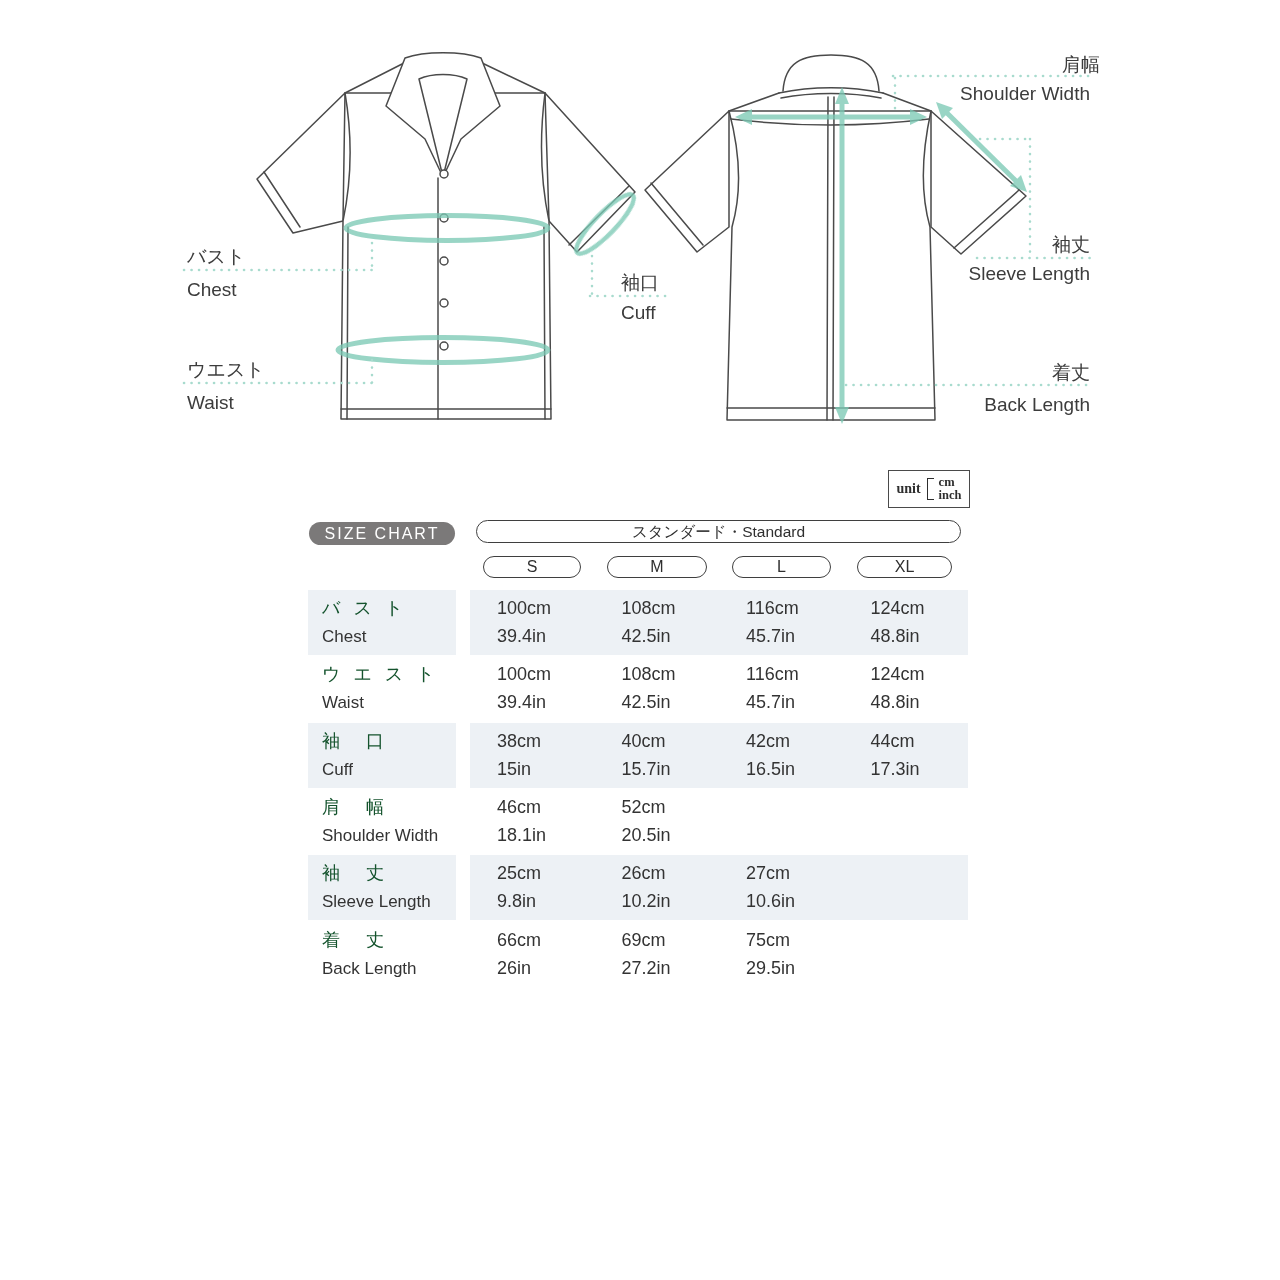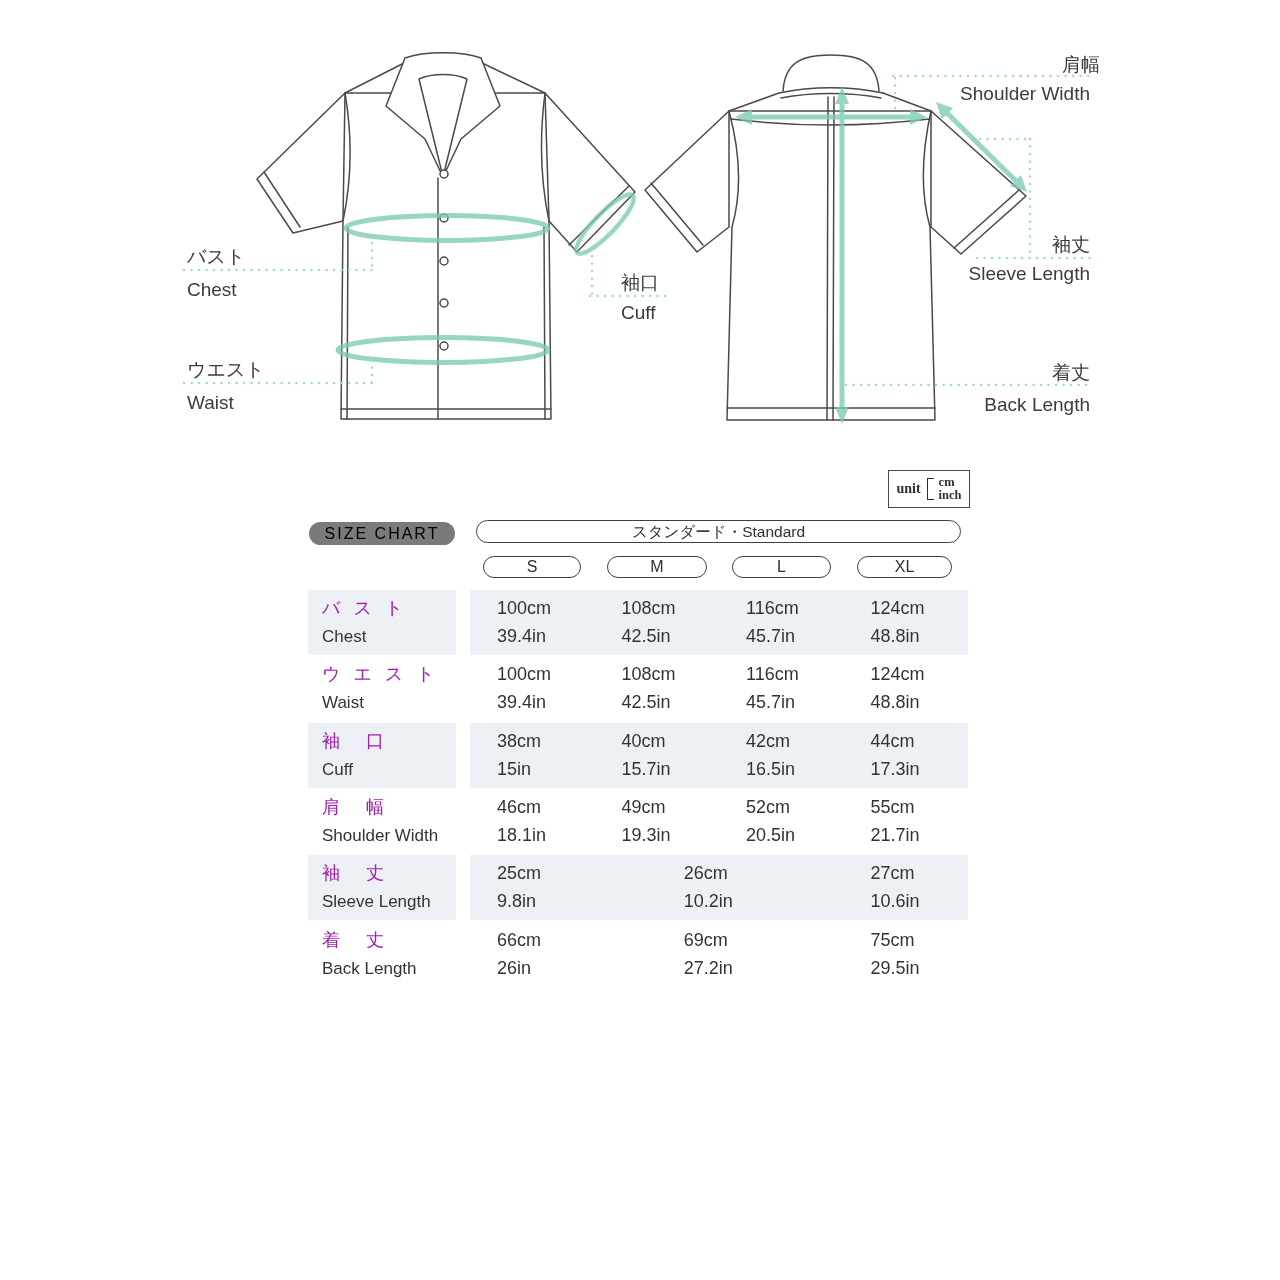"SIZE CHART" .chart-title { color: #000000 -> #ffffff }
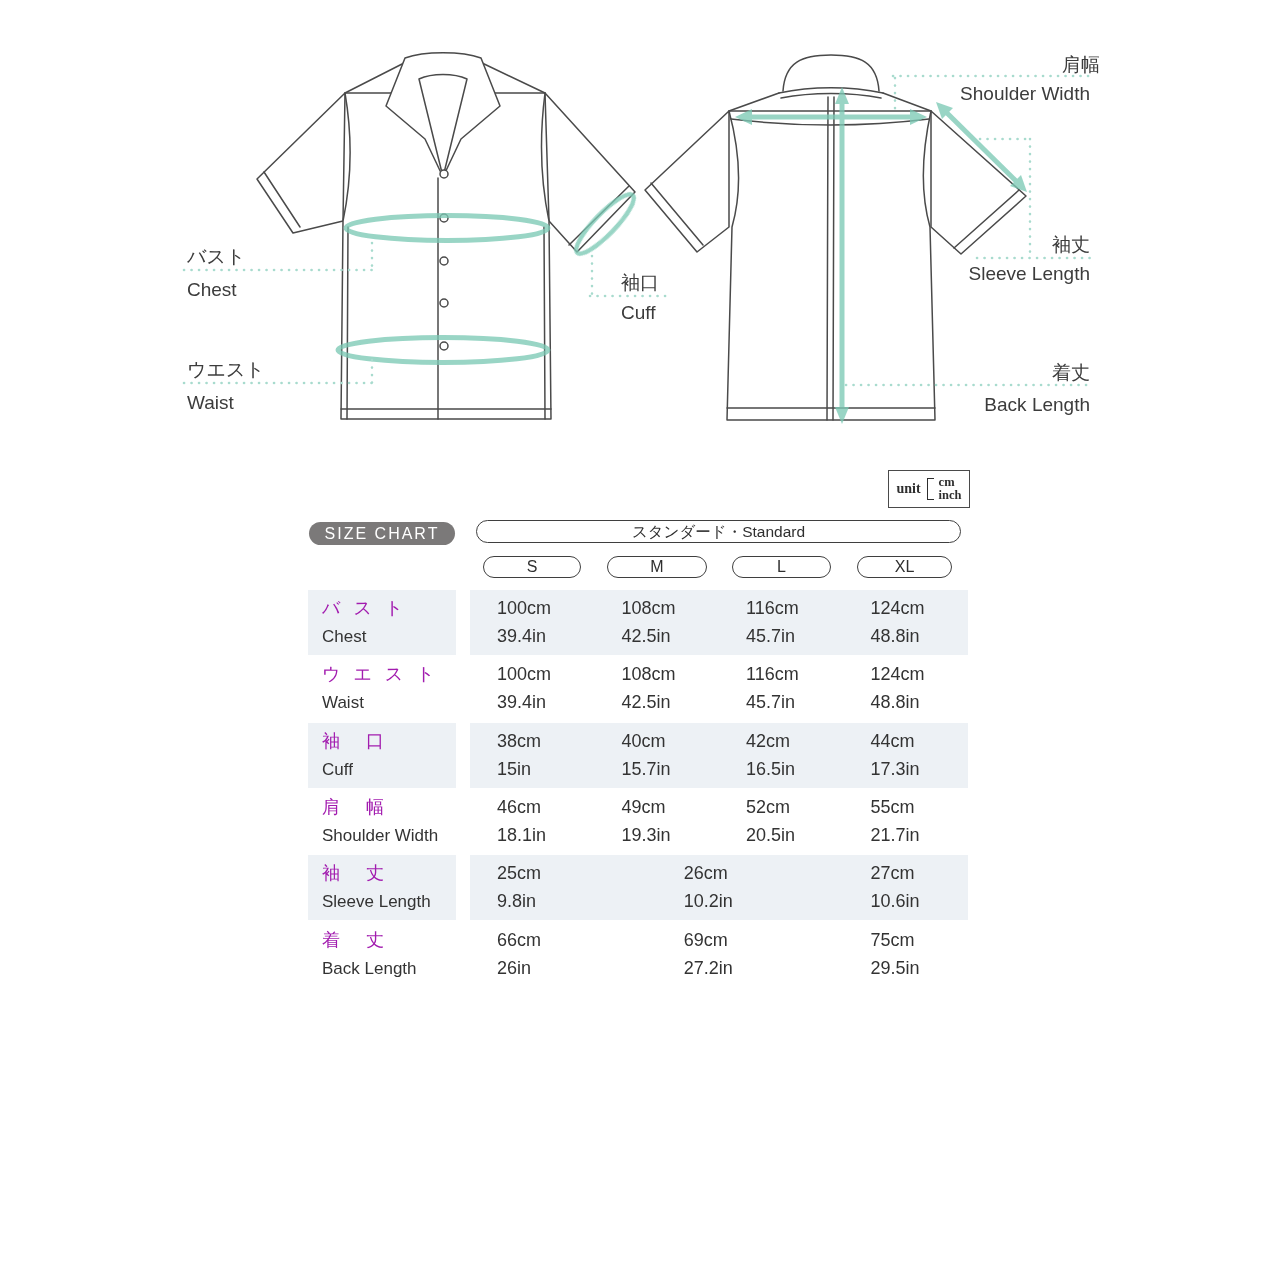"バ ス ト" .jp { color: #a21caf -> #14532d }
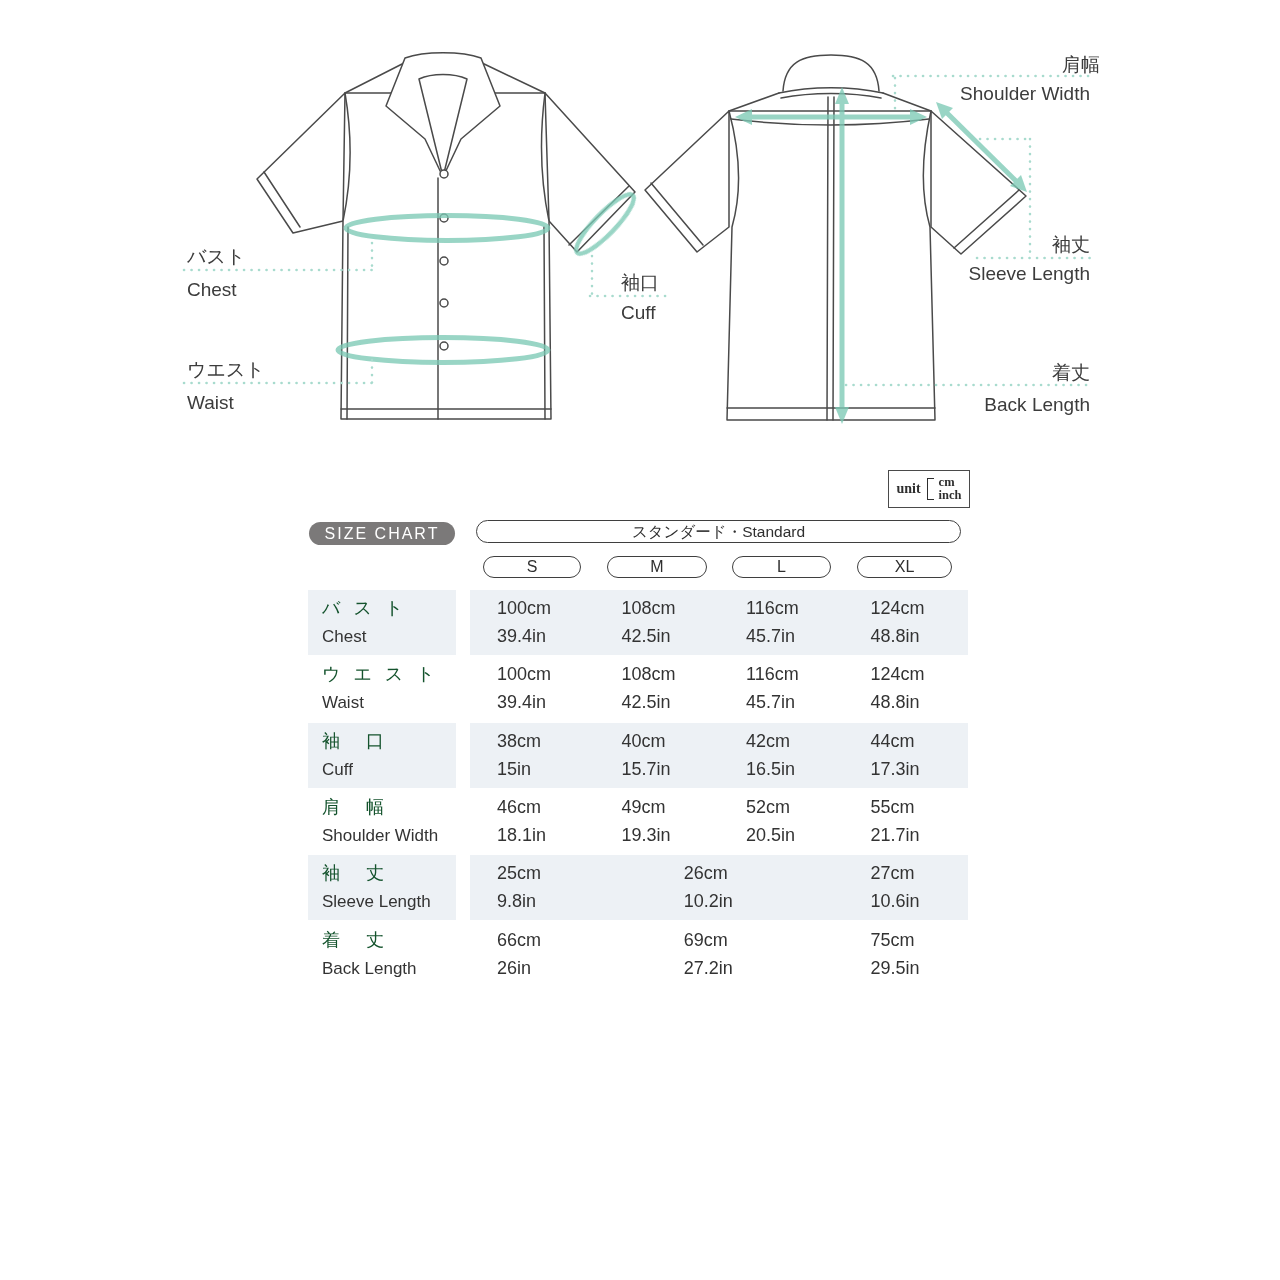"100cm" .trow .data-band { justify-content: space-between -> none }
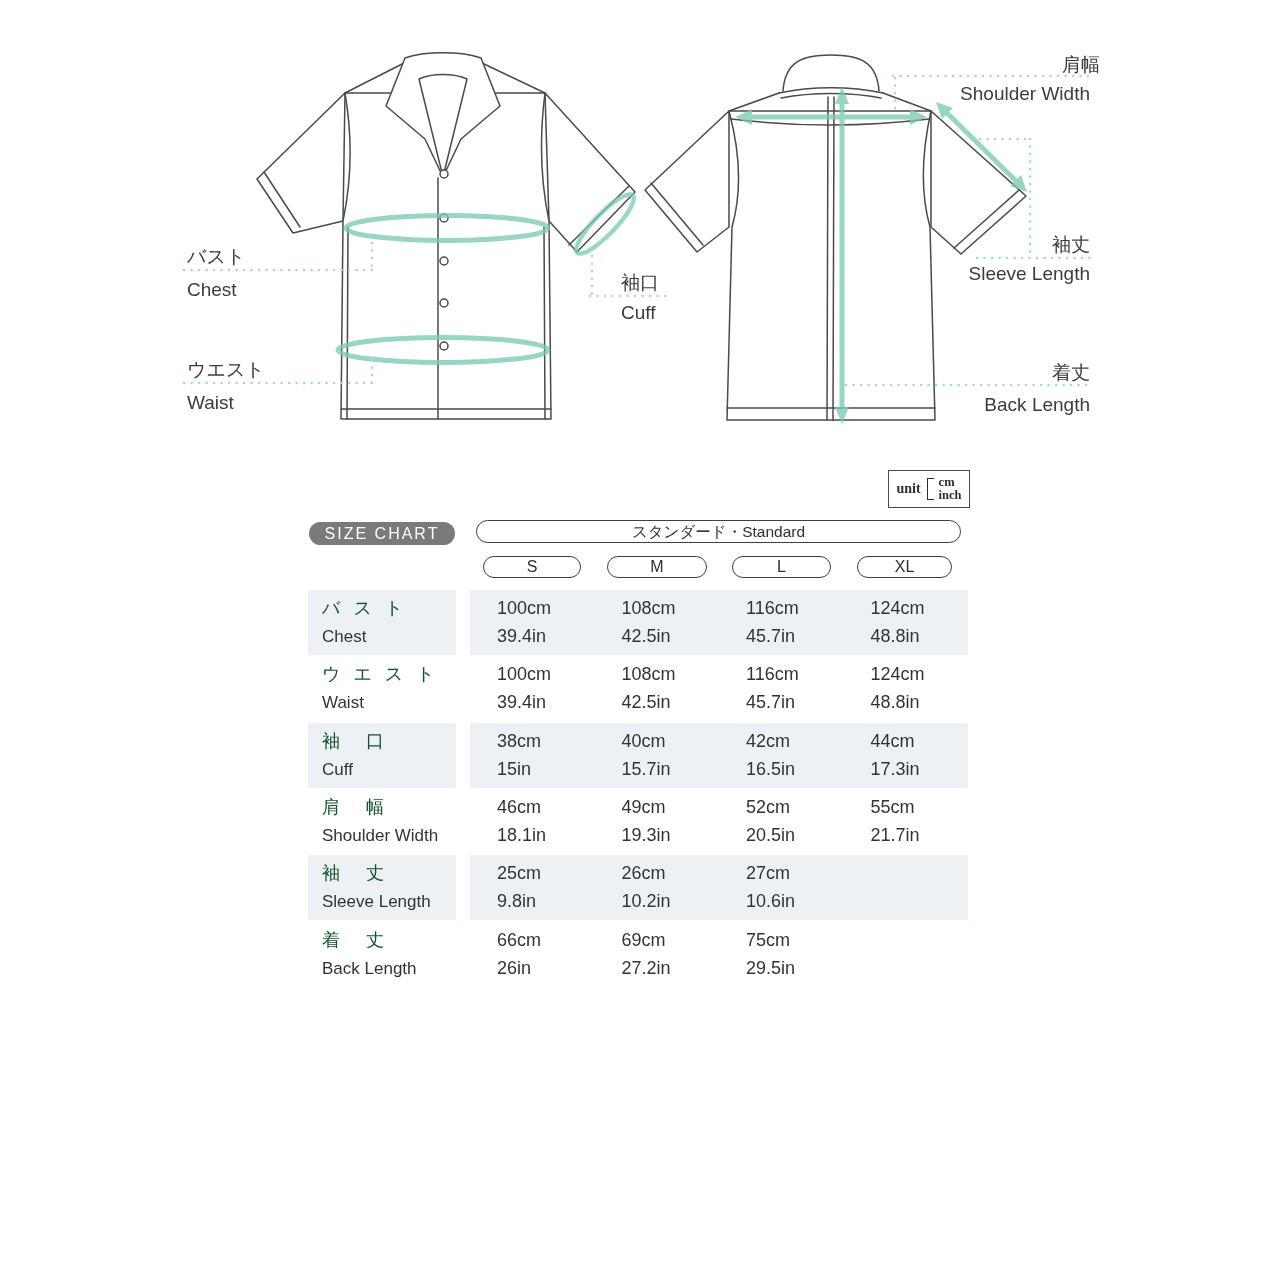"49cm" div.vcell { html: <div> <div>49cm</div> <div>19.3in</div> </div> -> none }
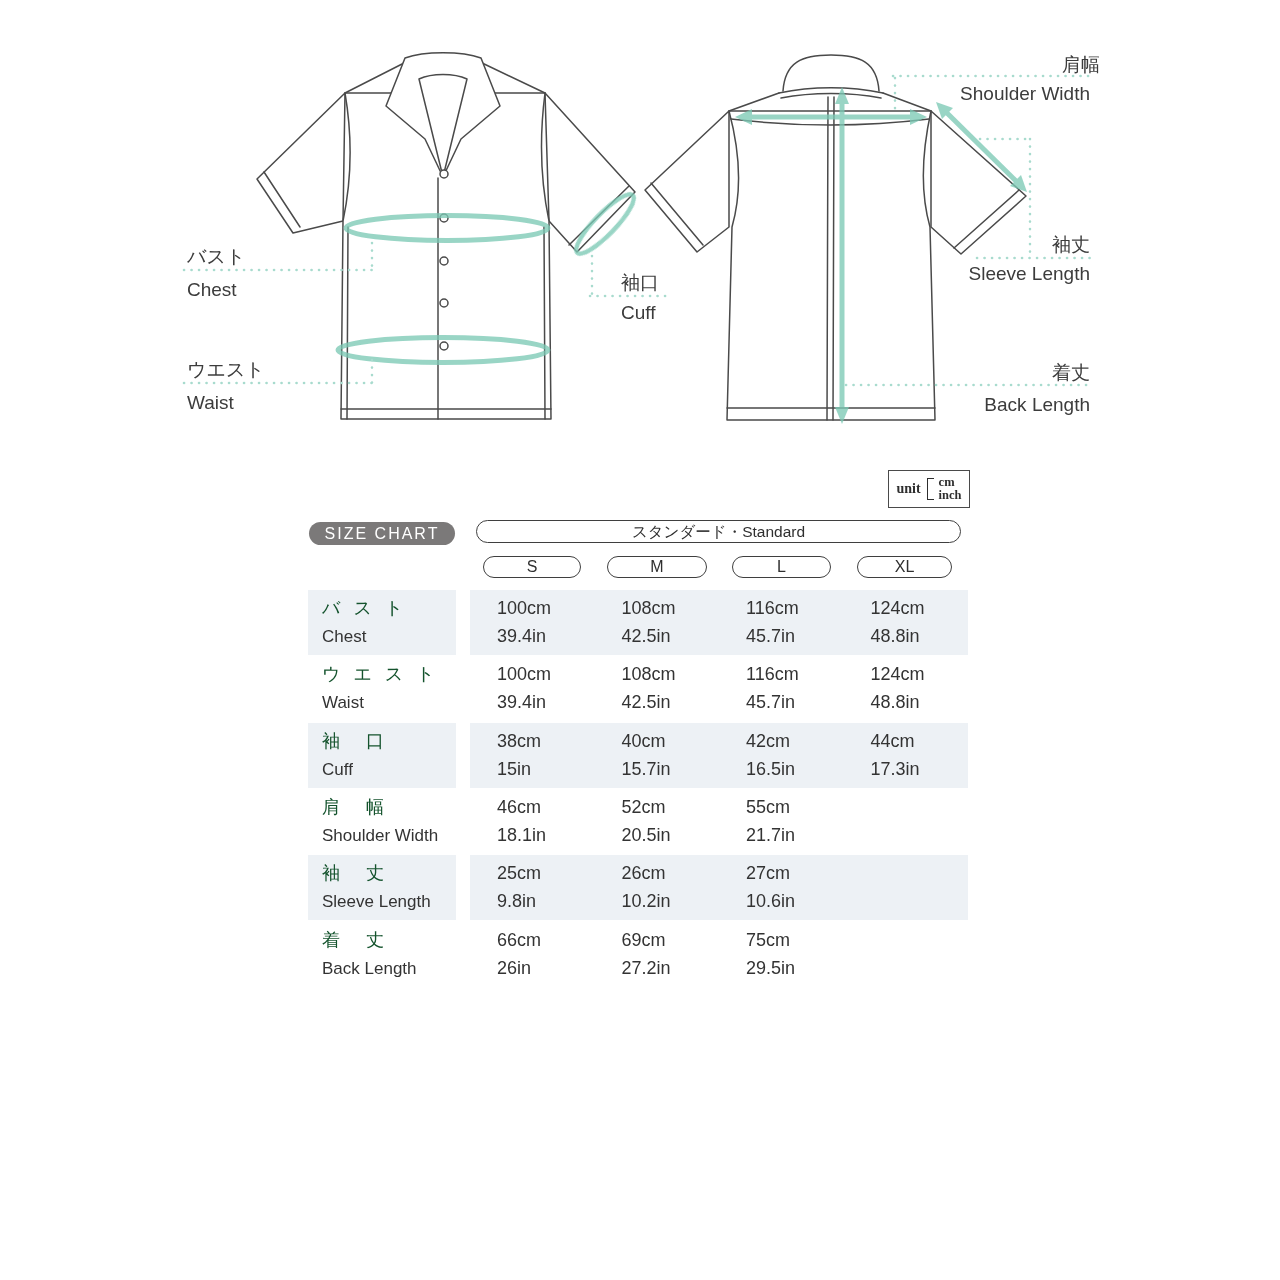"55cm" div.vcell { html: <div> <div>55cm</div> <div>21.7in</div> </div> -> none }
